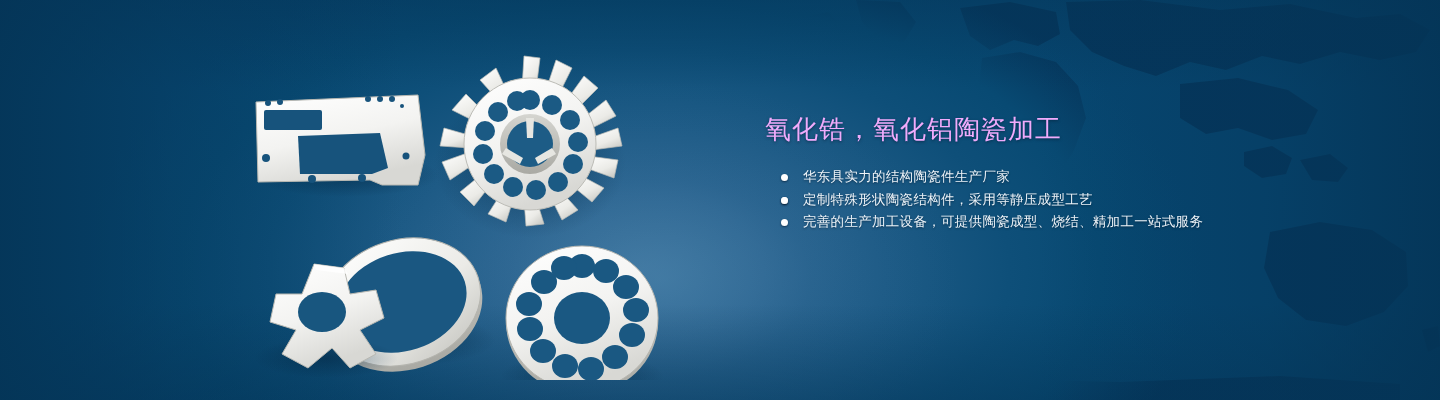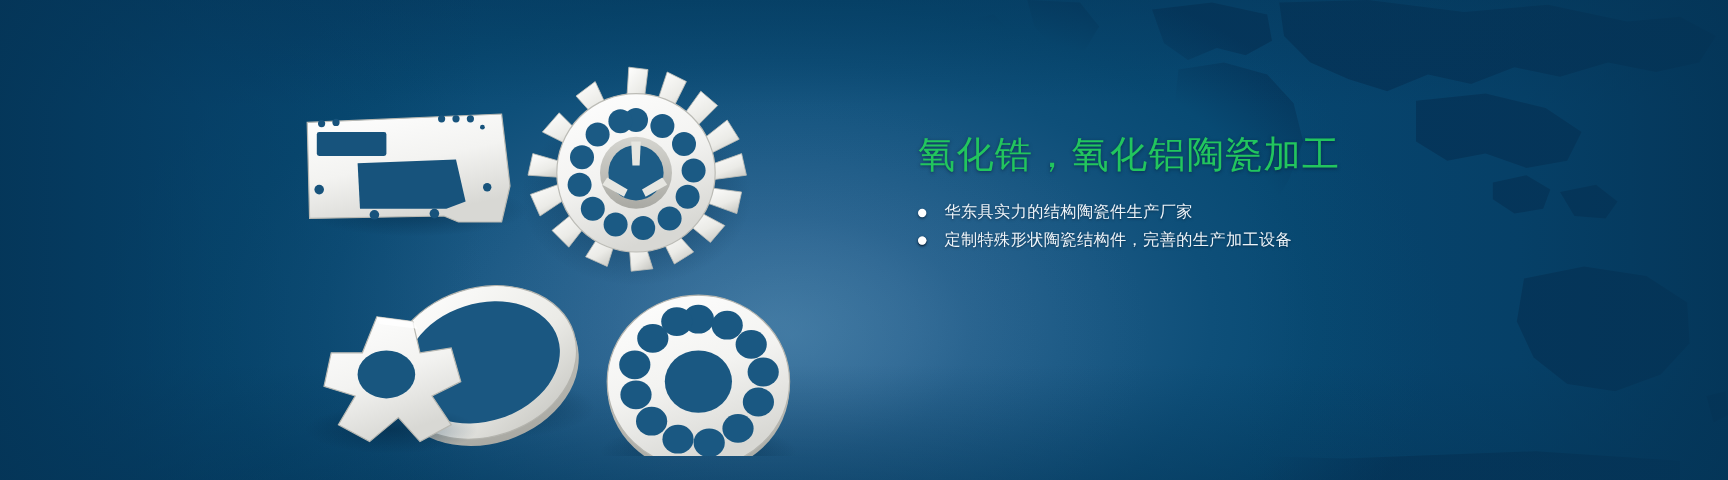"氧化锆，氧化铝陶瓷加工" .headline { color: #22c55e -> #f0abfc; font-size: 31px -> 26px }
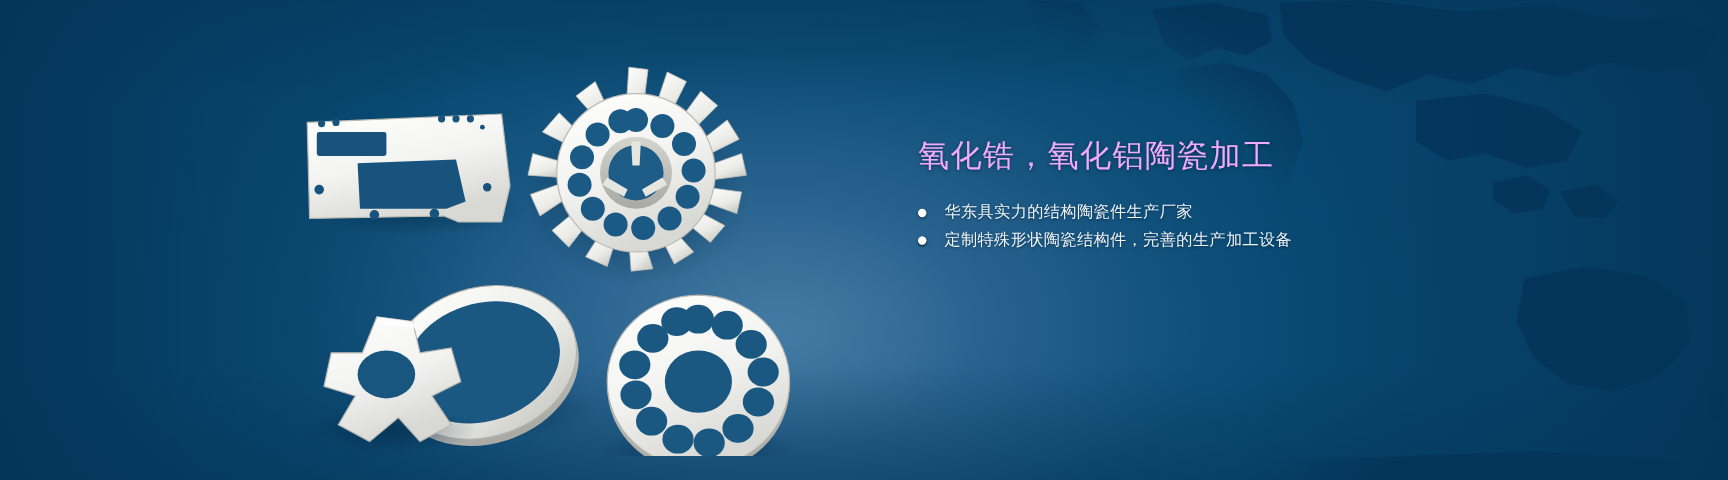"华东具实力的结构陶瓷件生产厂家" .bullets { margin: 0 -> 16px }
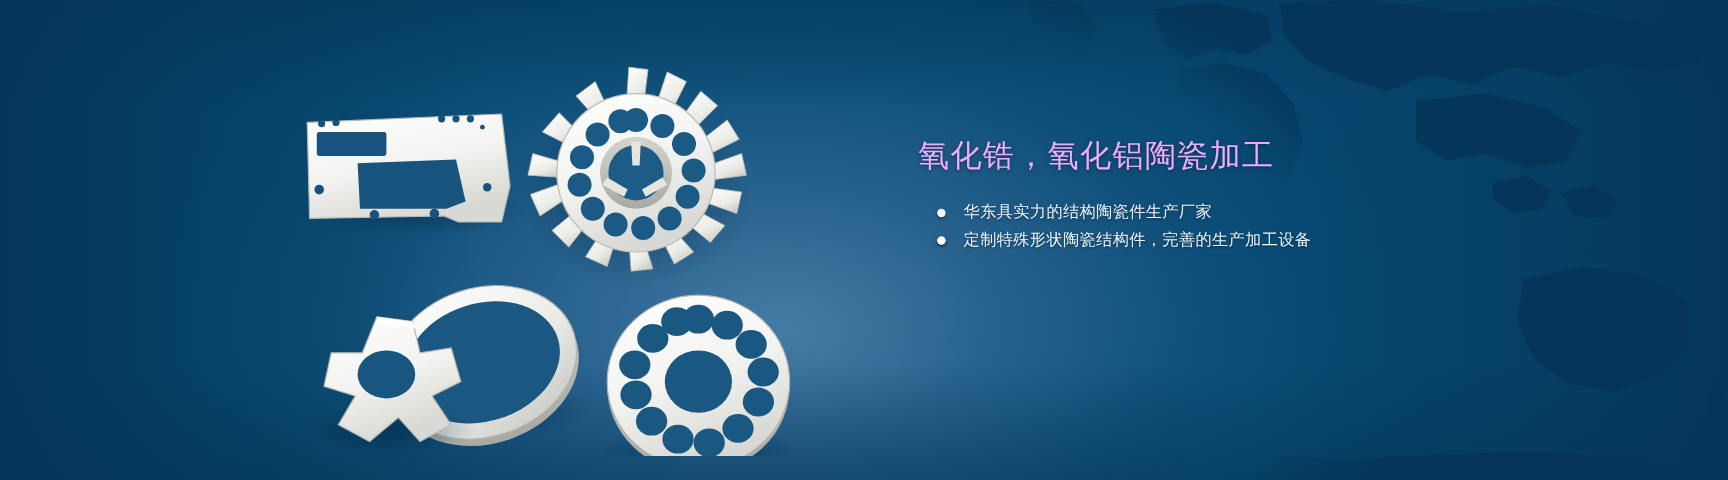"定制特殊形状陶瓷结构件，完善的生产加工设备" span { text: 完善的生产加工设备 -> 采用等静压成型工艺 }
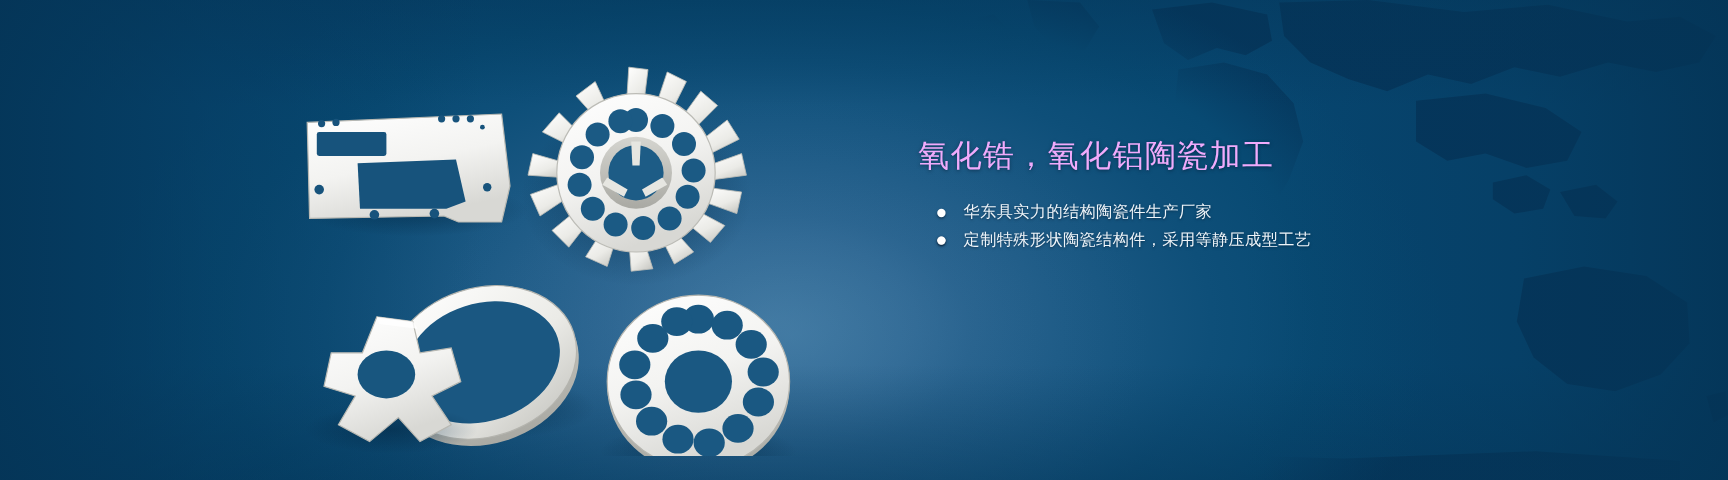"完善的生产加工设备，可提供陶瓷成型、烧结、精加工一站式服务" li.bullet { html: none -> <li> <span></span> <span>完善的生产加工设备，可提供陶瓷成型、烧结、精加工一站式服务</span> </li> }
